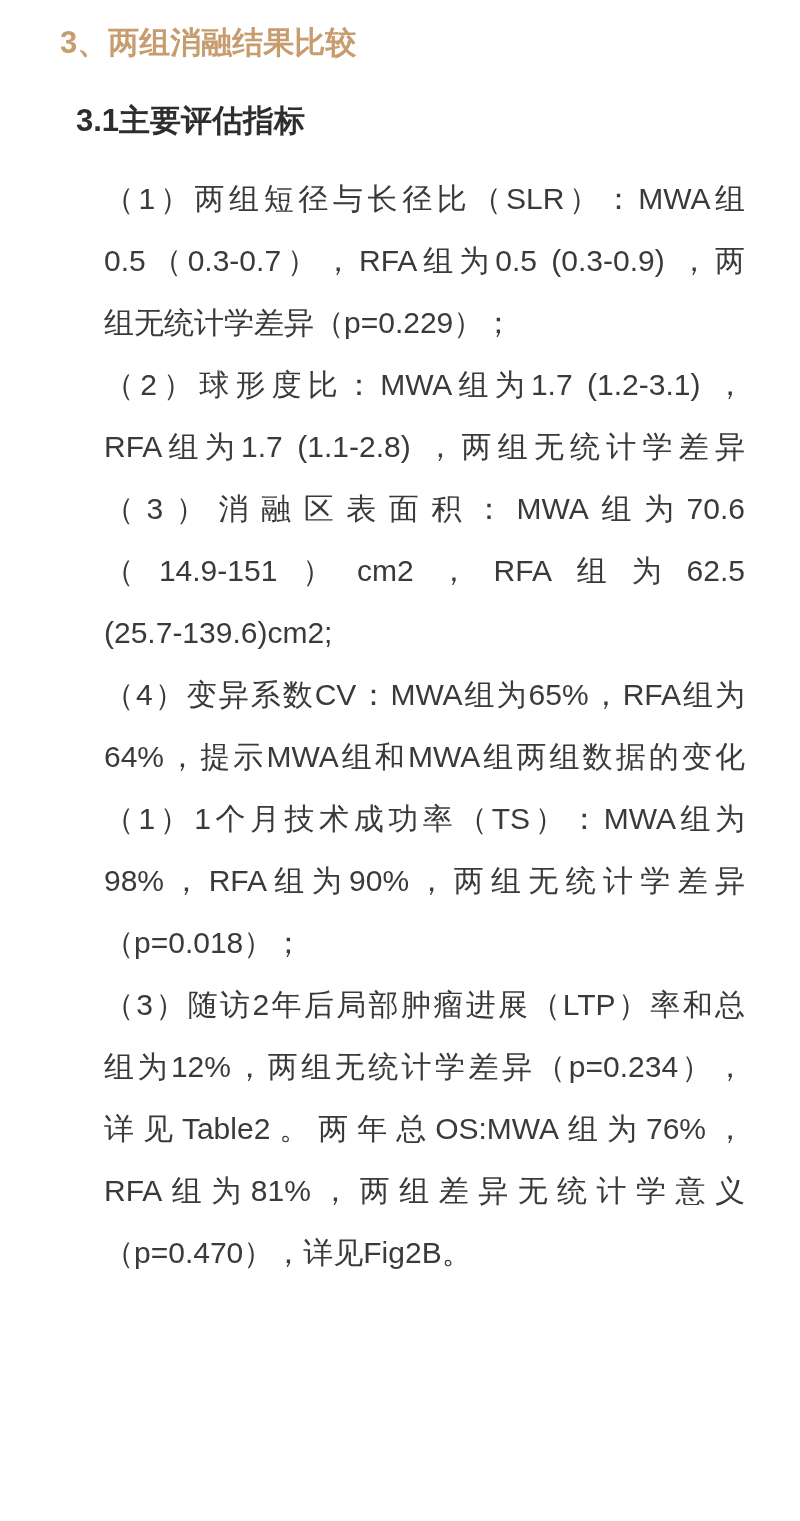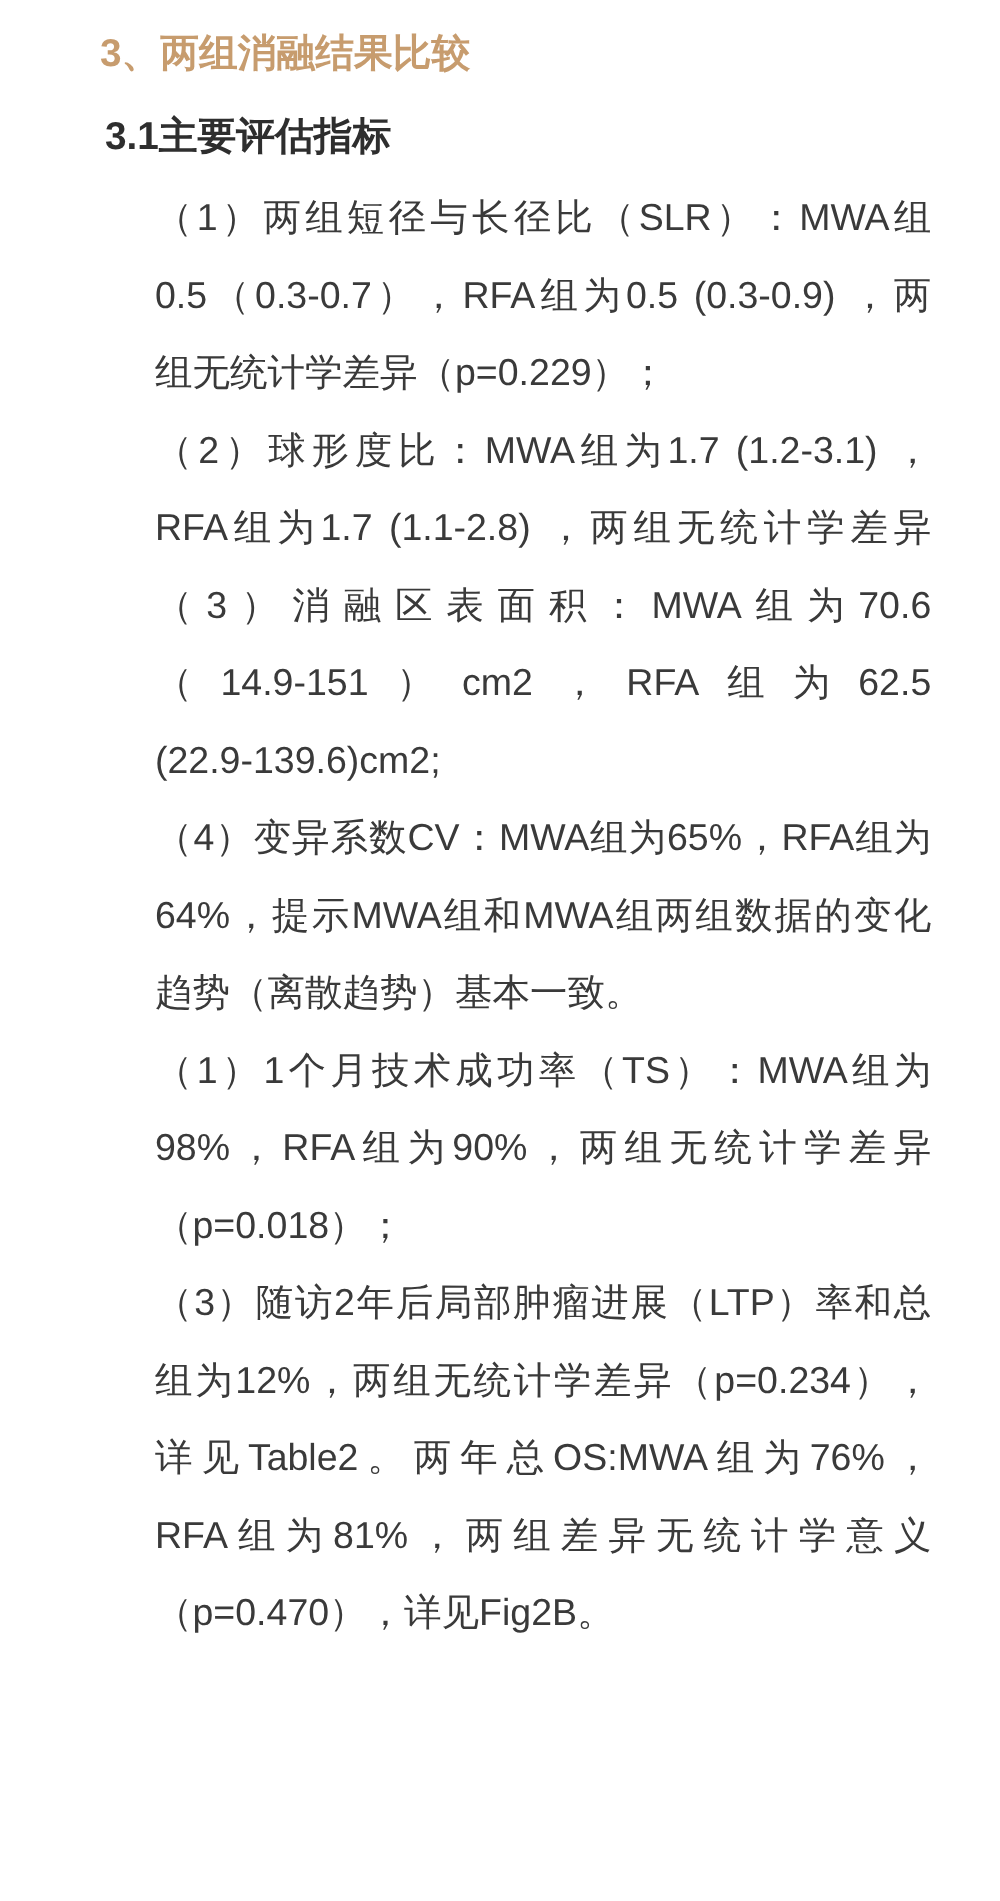"3、两组消融结果比较" .page { padding: 12px 55px 0 80px -> 12px 55px 0 60px }
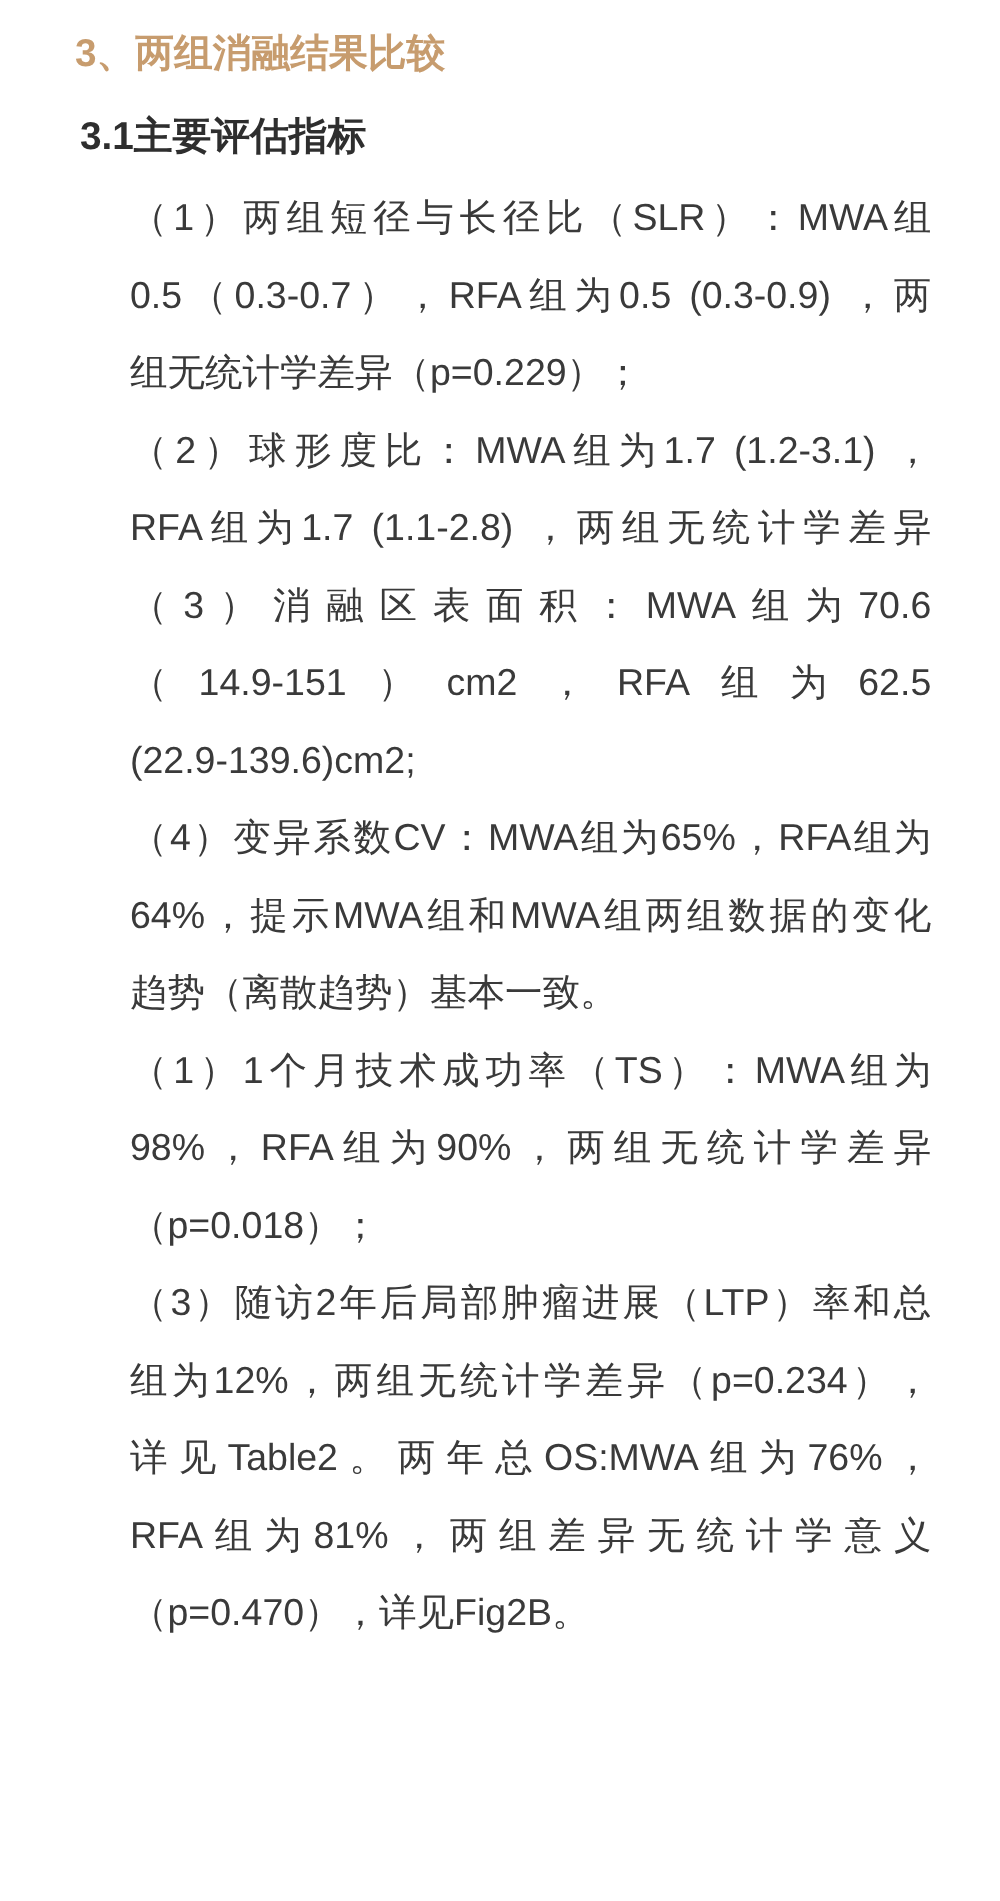"3.1主要评估指标" .heading { margin: 4px -> 16px }
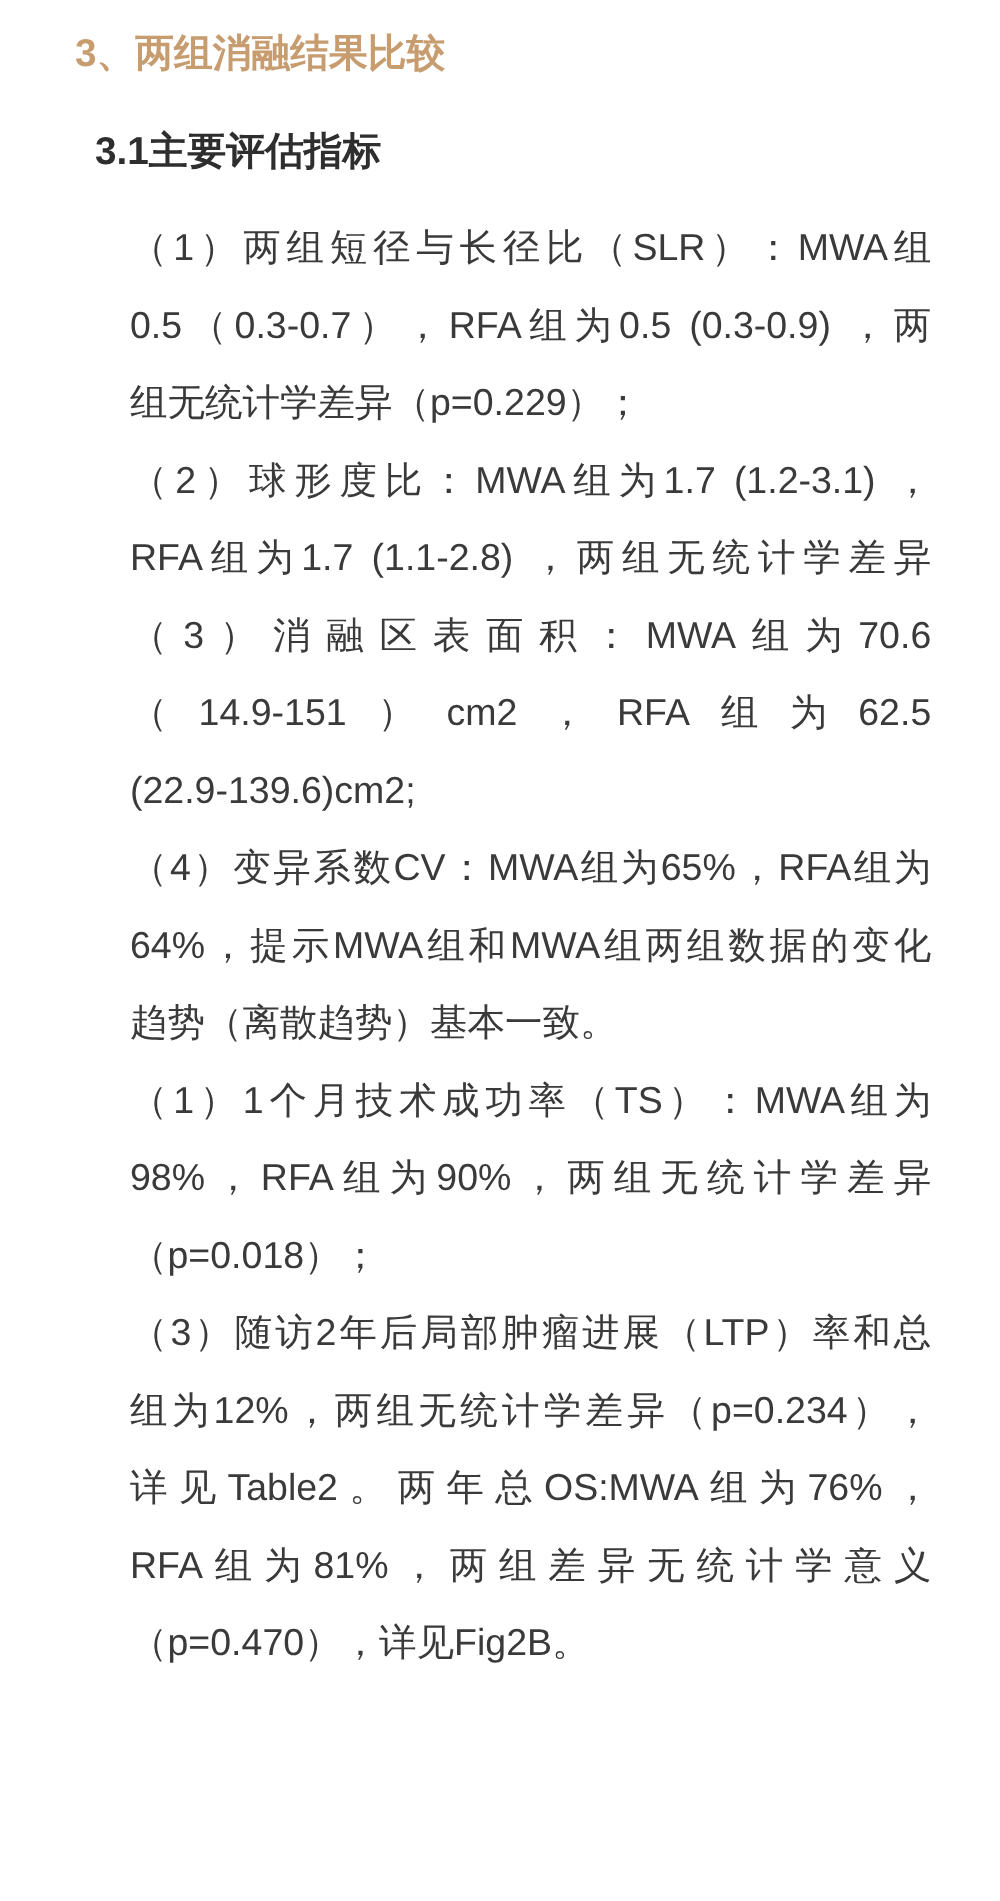"(22.9-139.6)cm2;" div.line { text: 22.9-139.6 -> 25.7-139.6 }
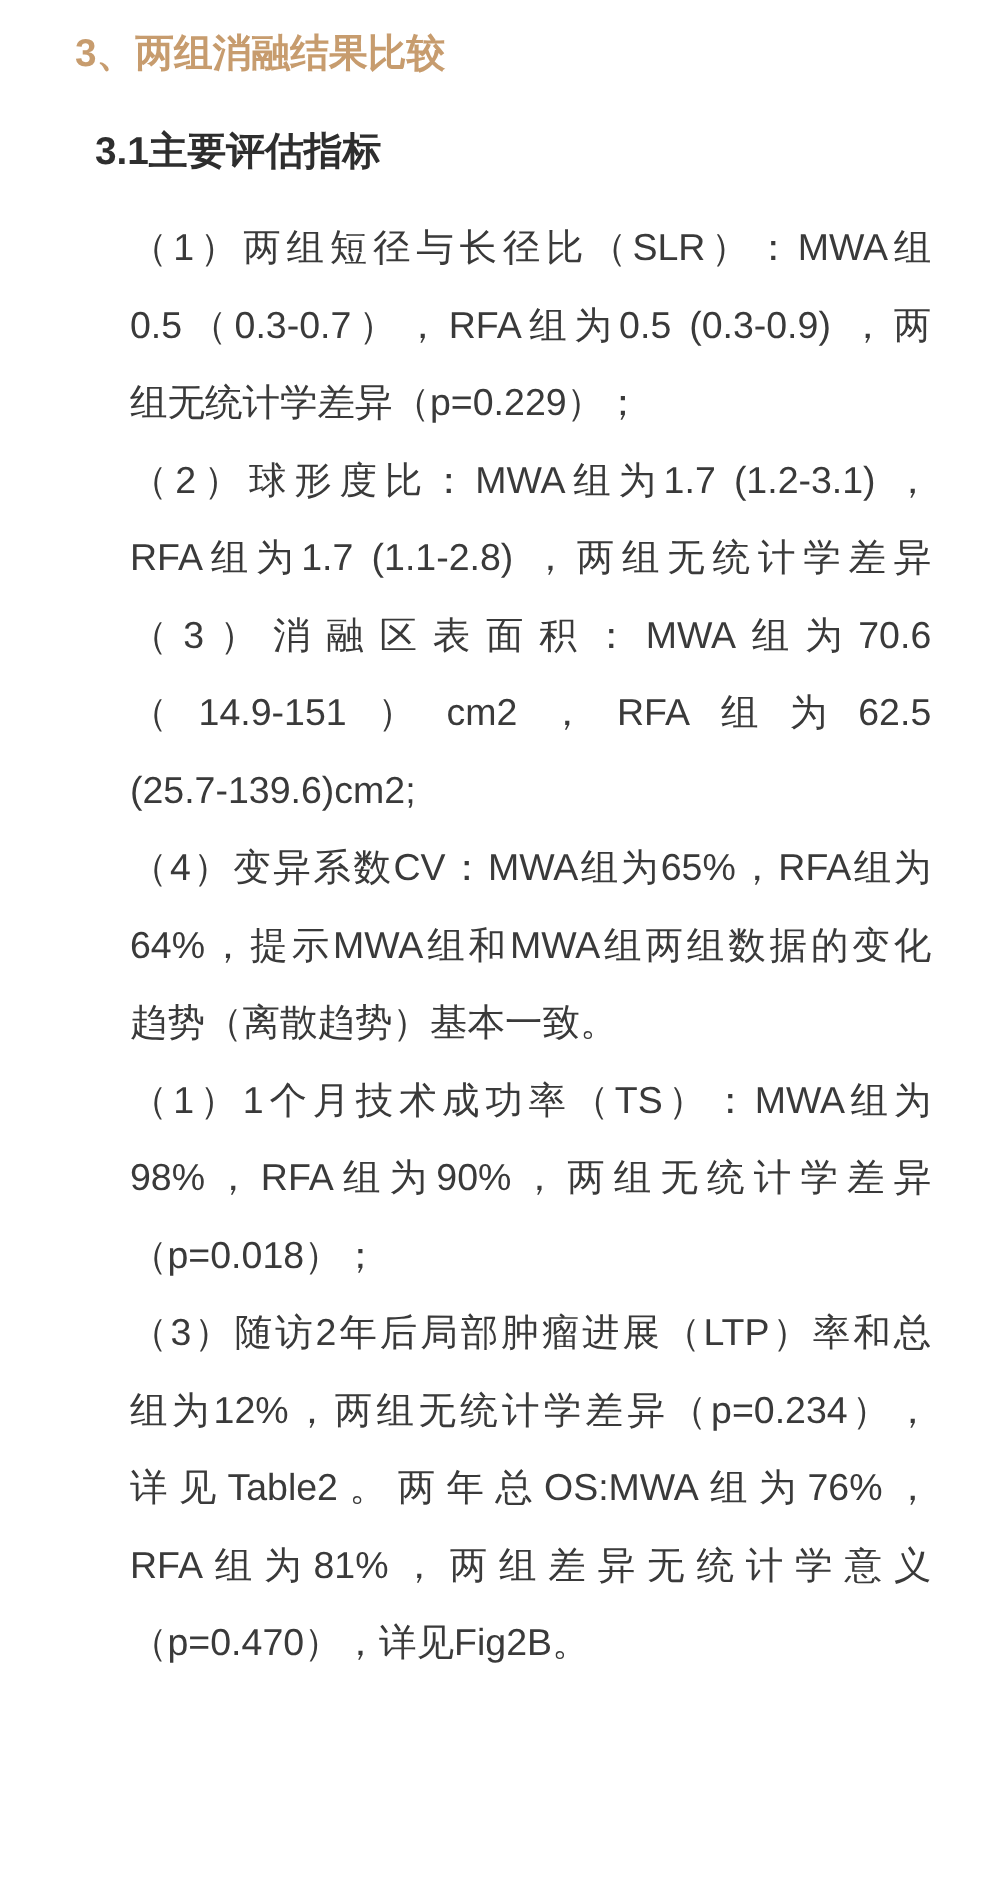"趋势（离散趋势）基本一致。" div.line { html: <div>趋势（离散趋势）基本一致。</div> -> none }
